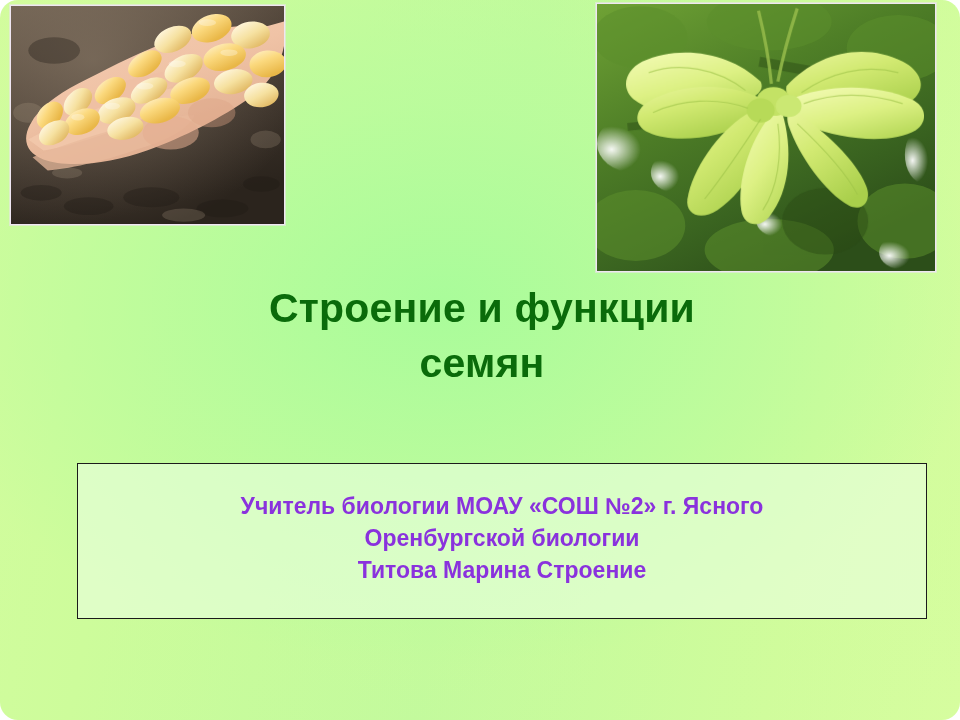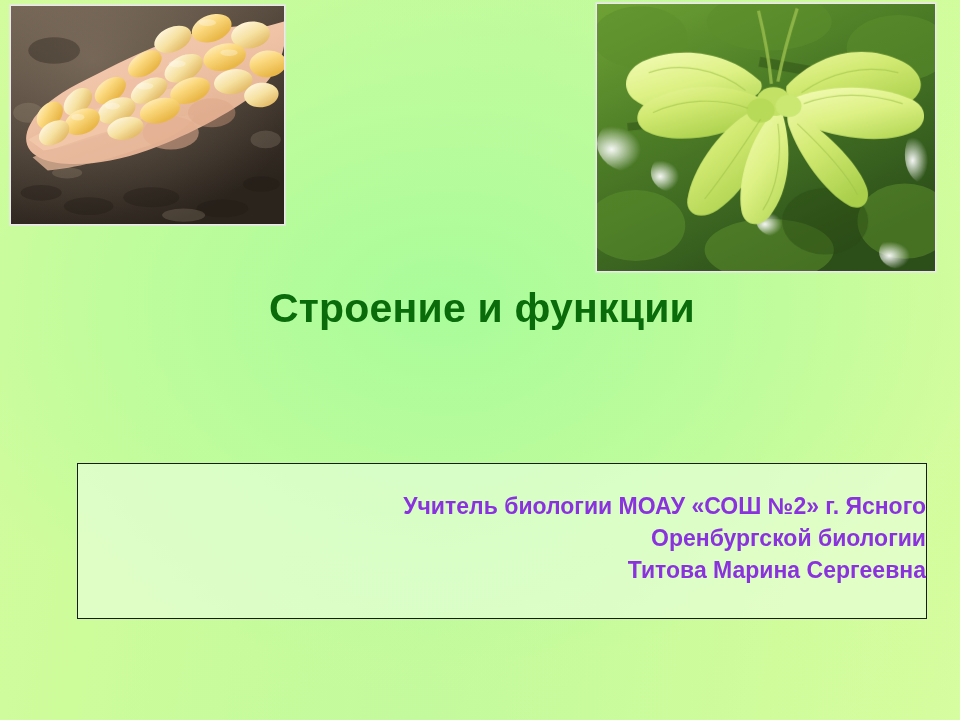"Строение и функции" #slide { border-radius: none -> 18px }
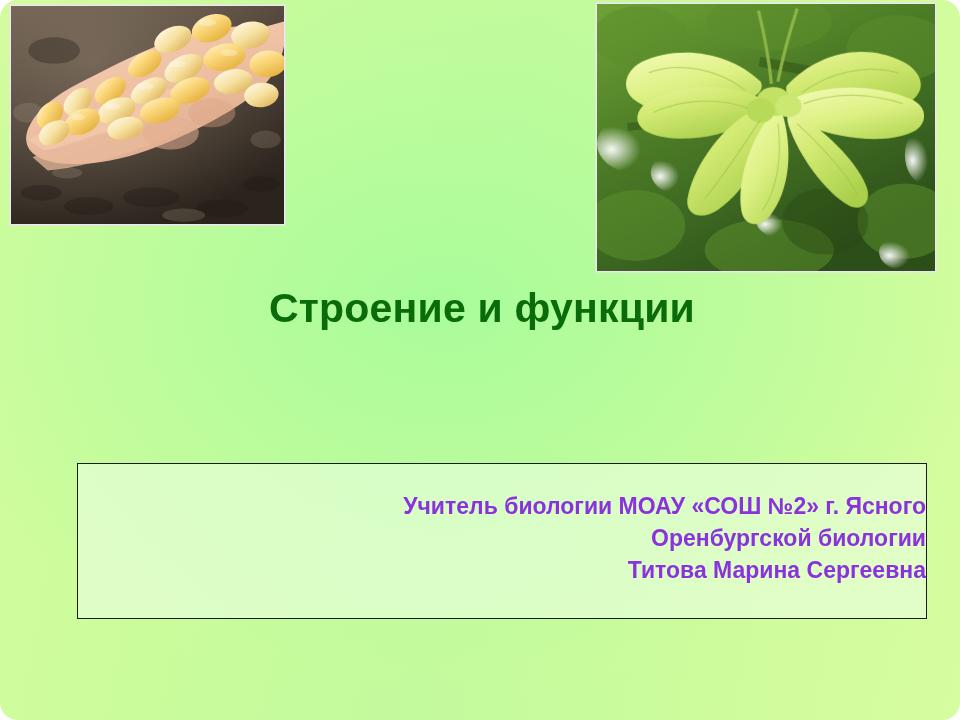"семян" span { html: none -> <span>семян</span> }
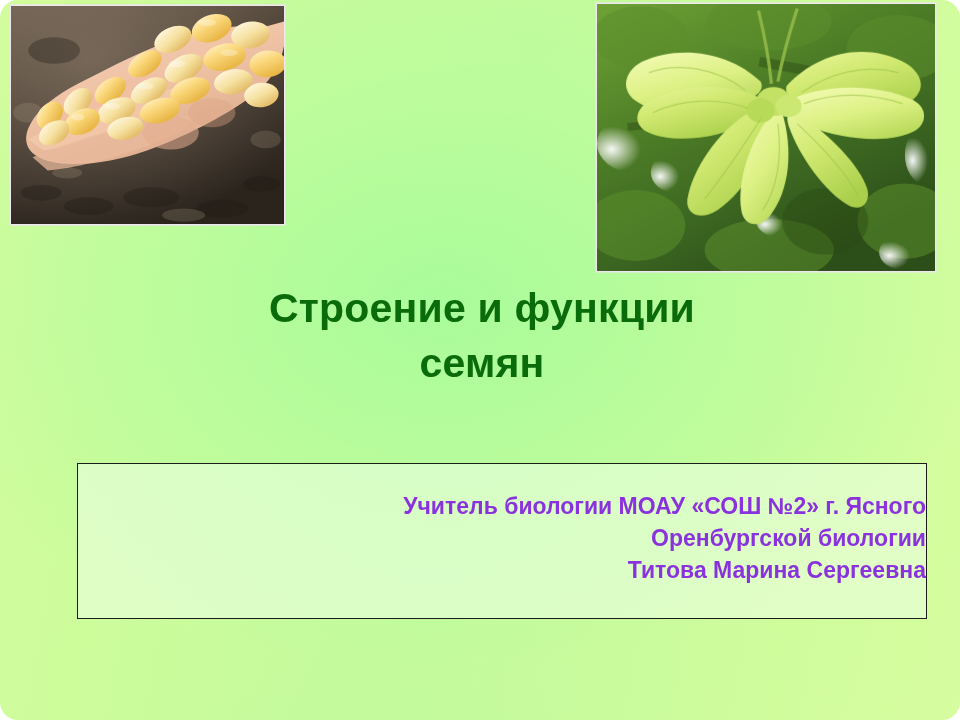"Учитель биологии МОАУ «СОШ №2»" .sub-line { text-align: right -> none }
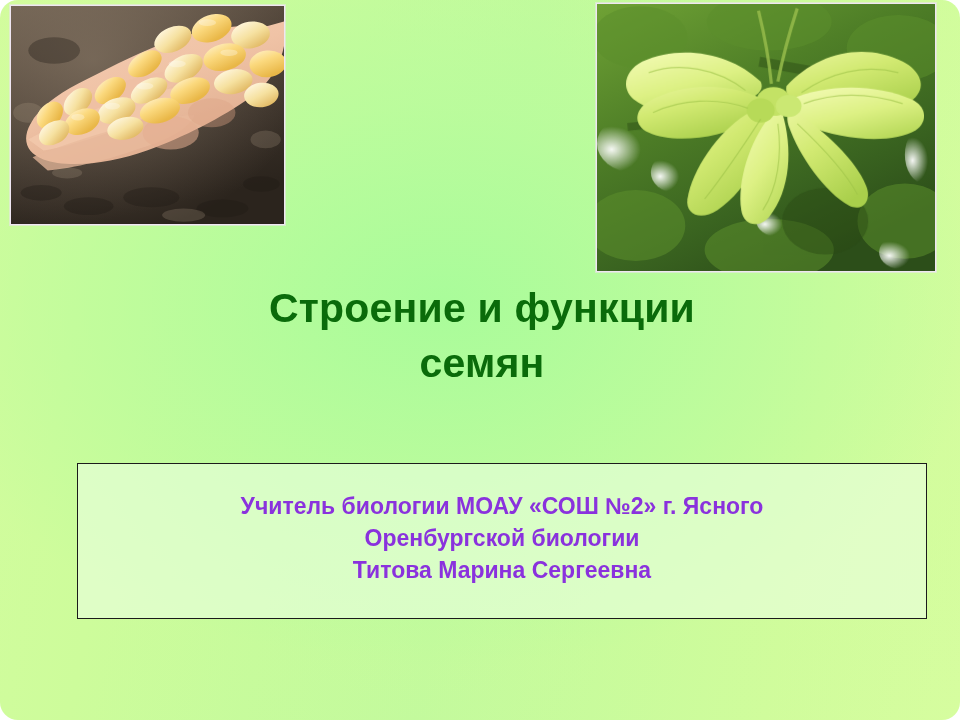"Титова Марина Сергеевна" span.sub-line { text: Сергеевна -> Строение }
